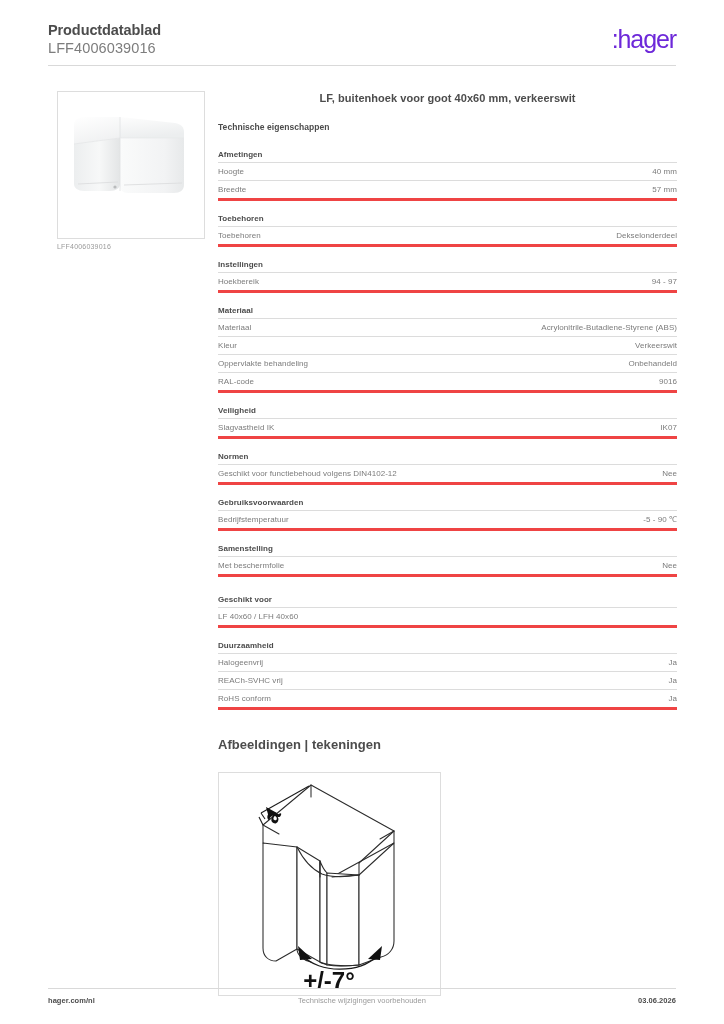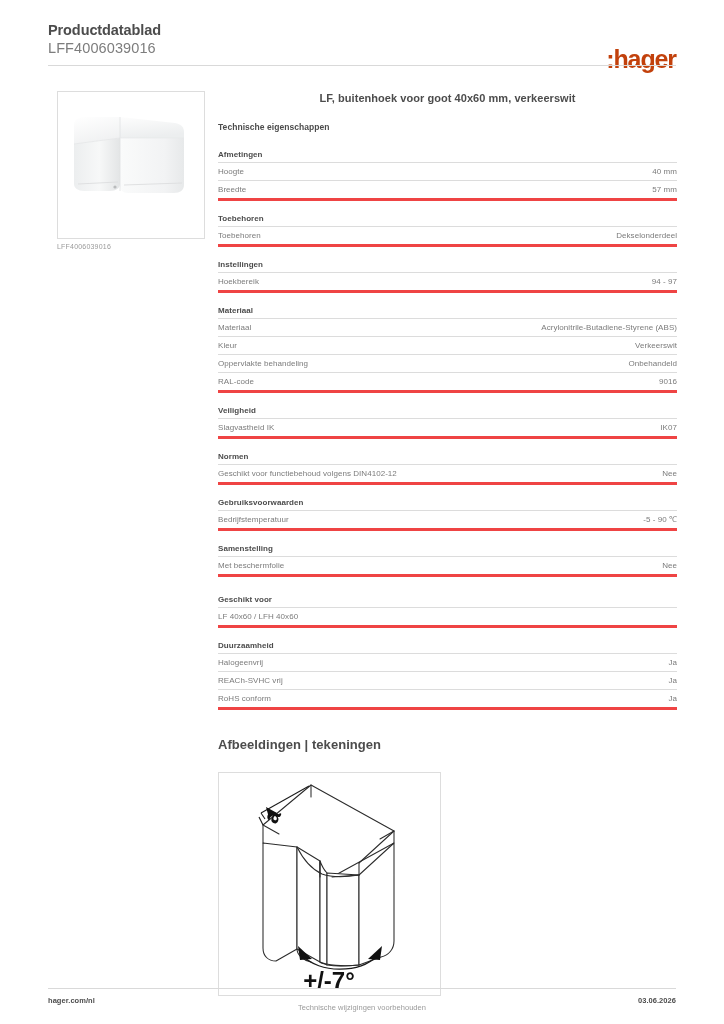":hager" .logo { color: #c2410c -> #6d28d9; font-weight: bold -> normal; top: 24px -> 4px }
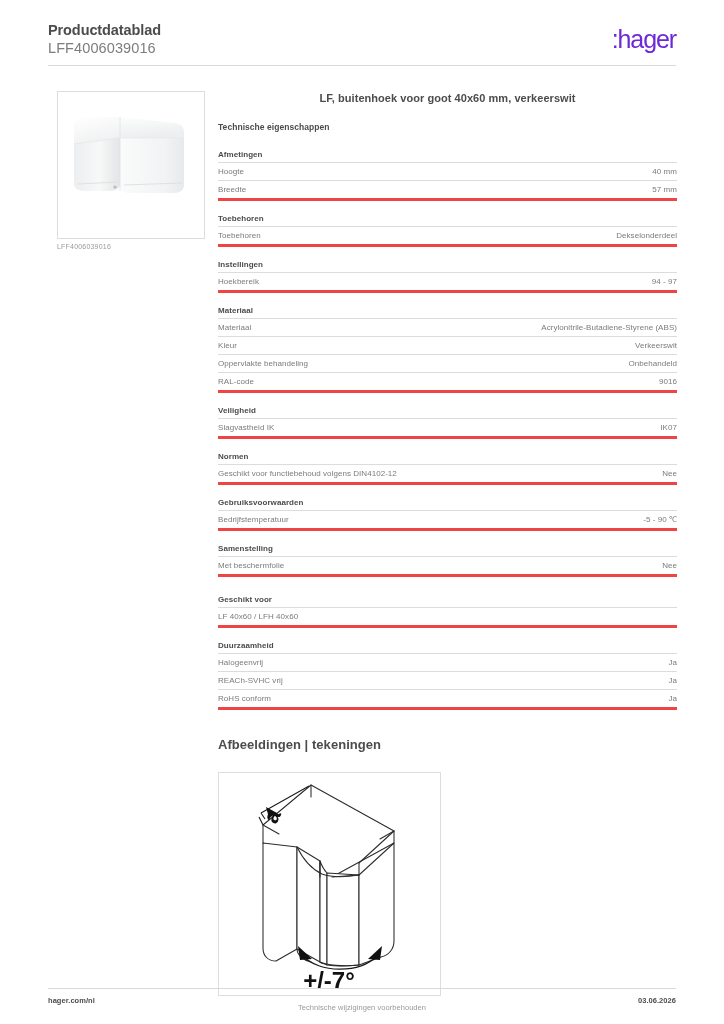"Technische wijzigingen voorbehouden" .footer-center { top: 7px -> 0 }
